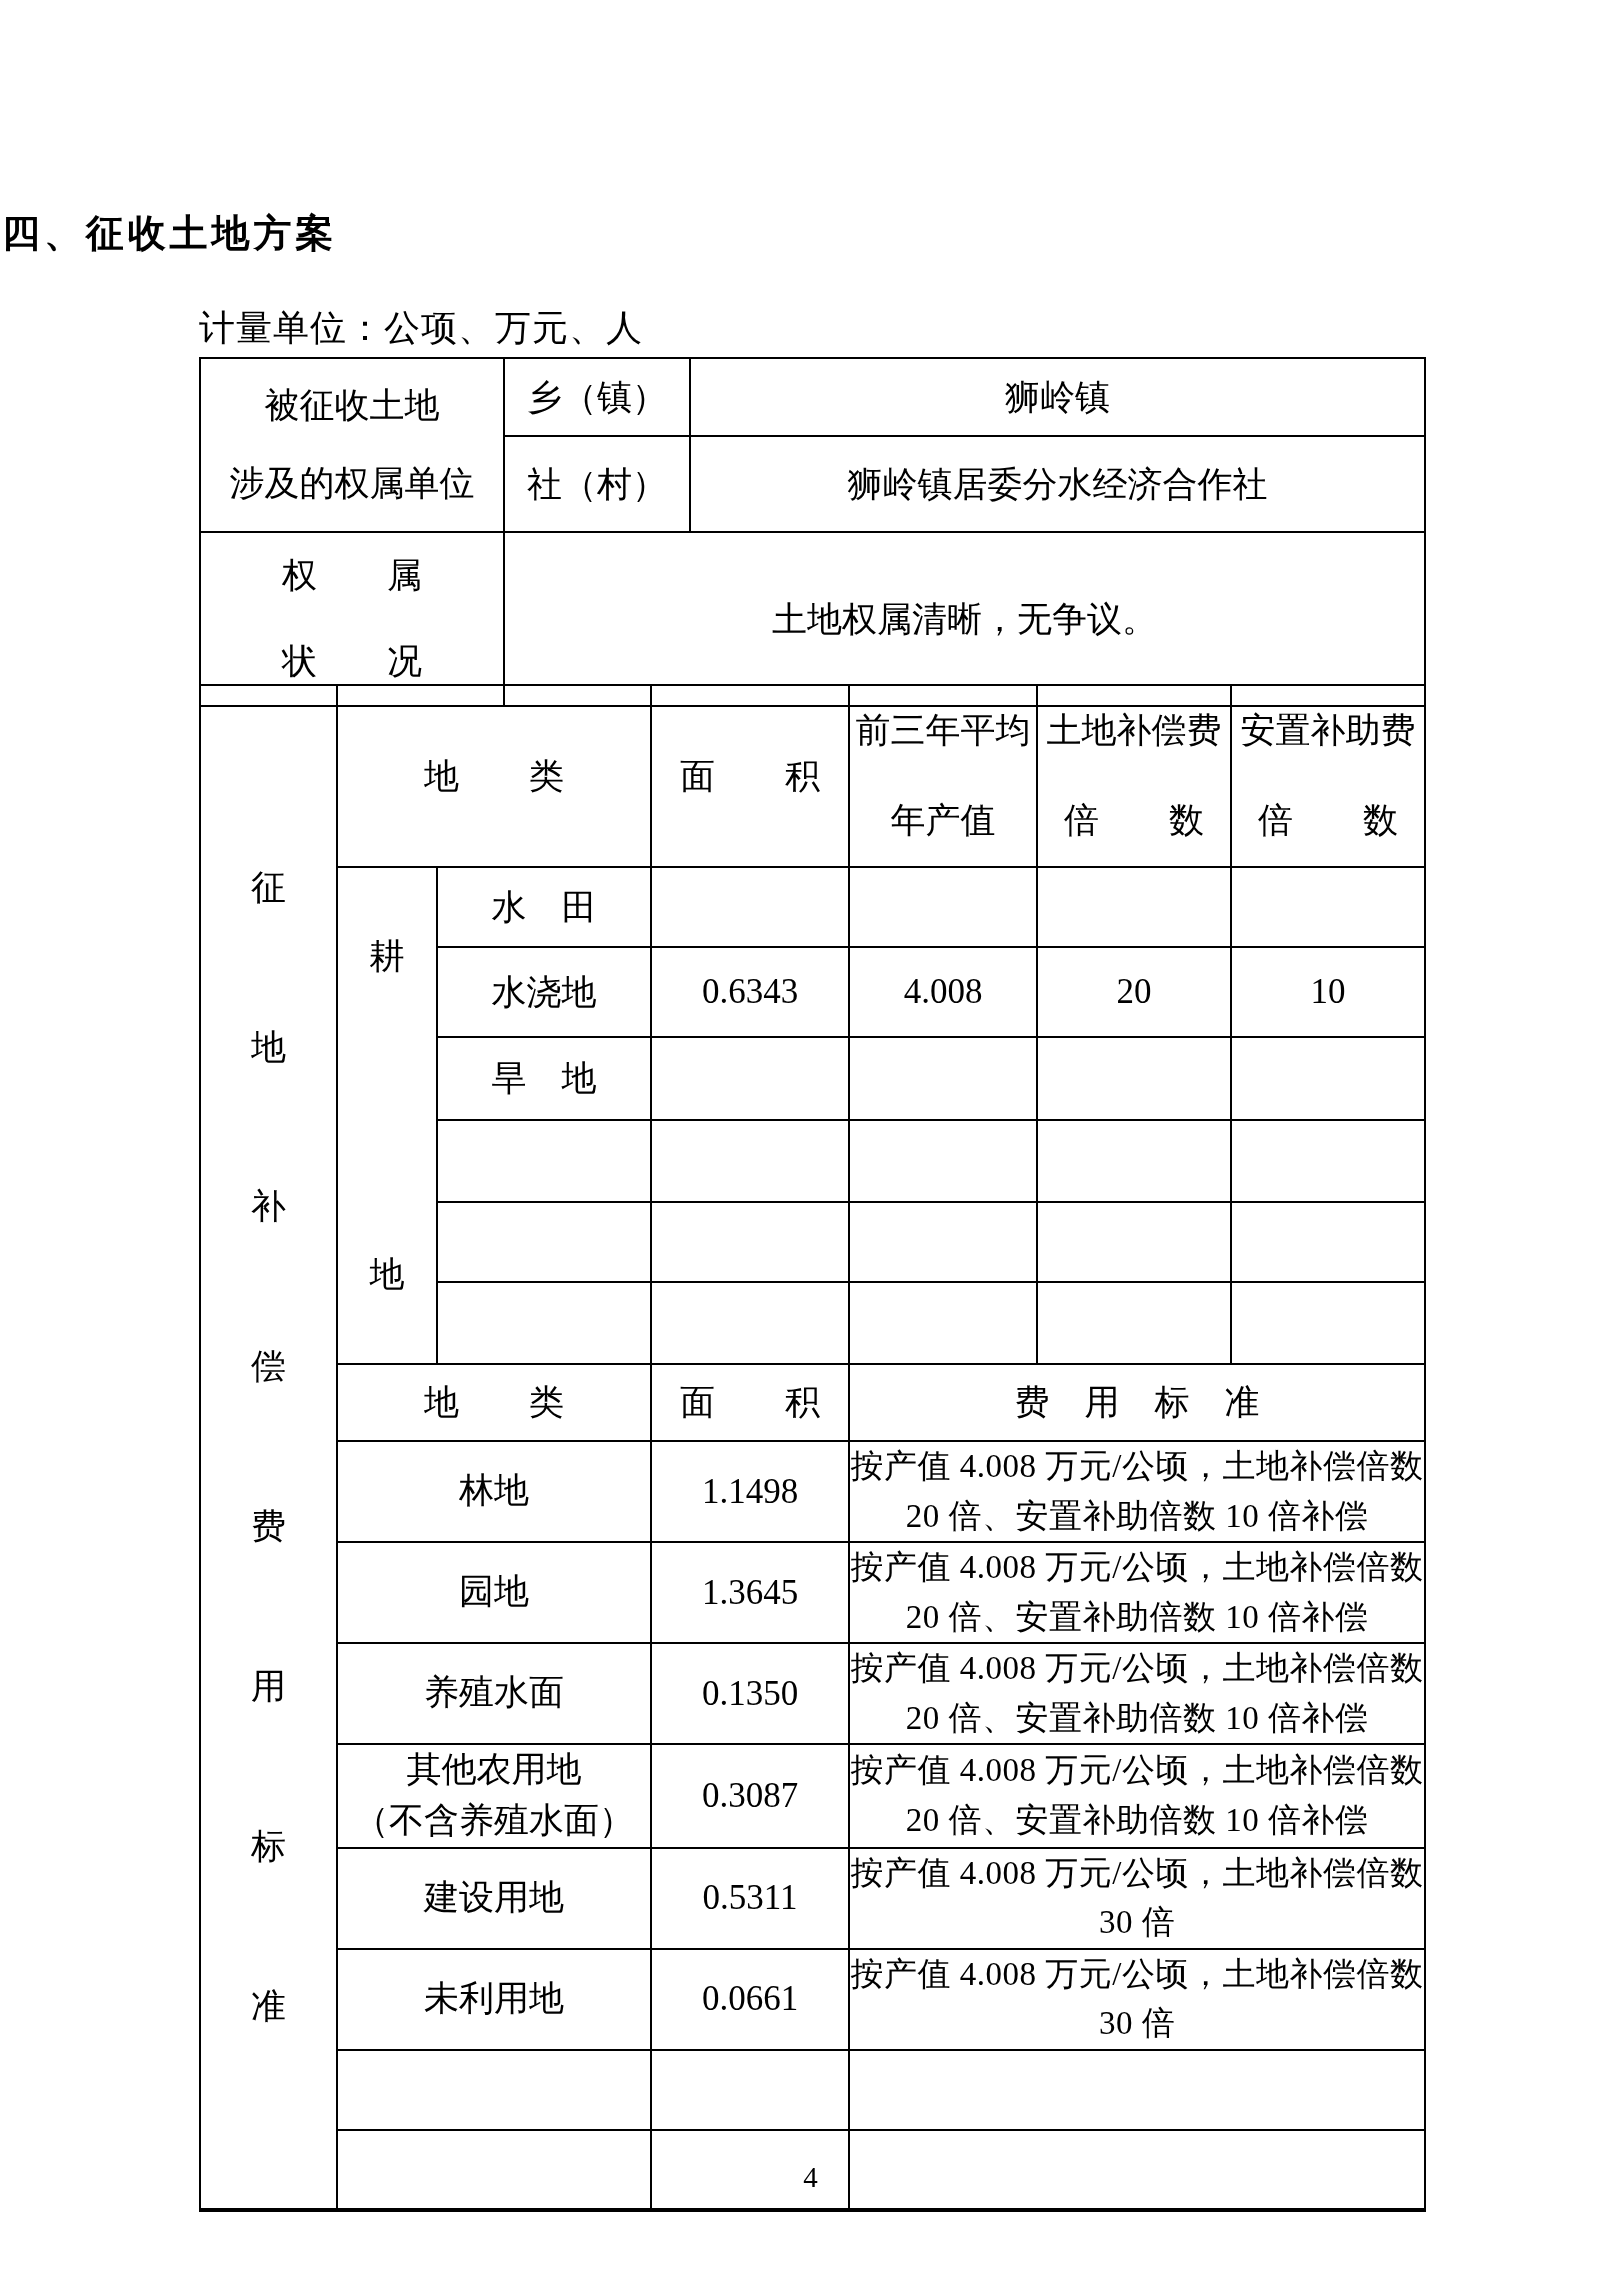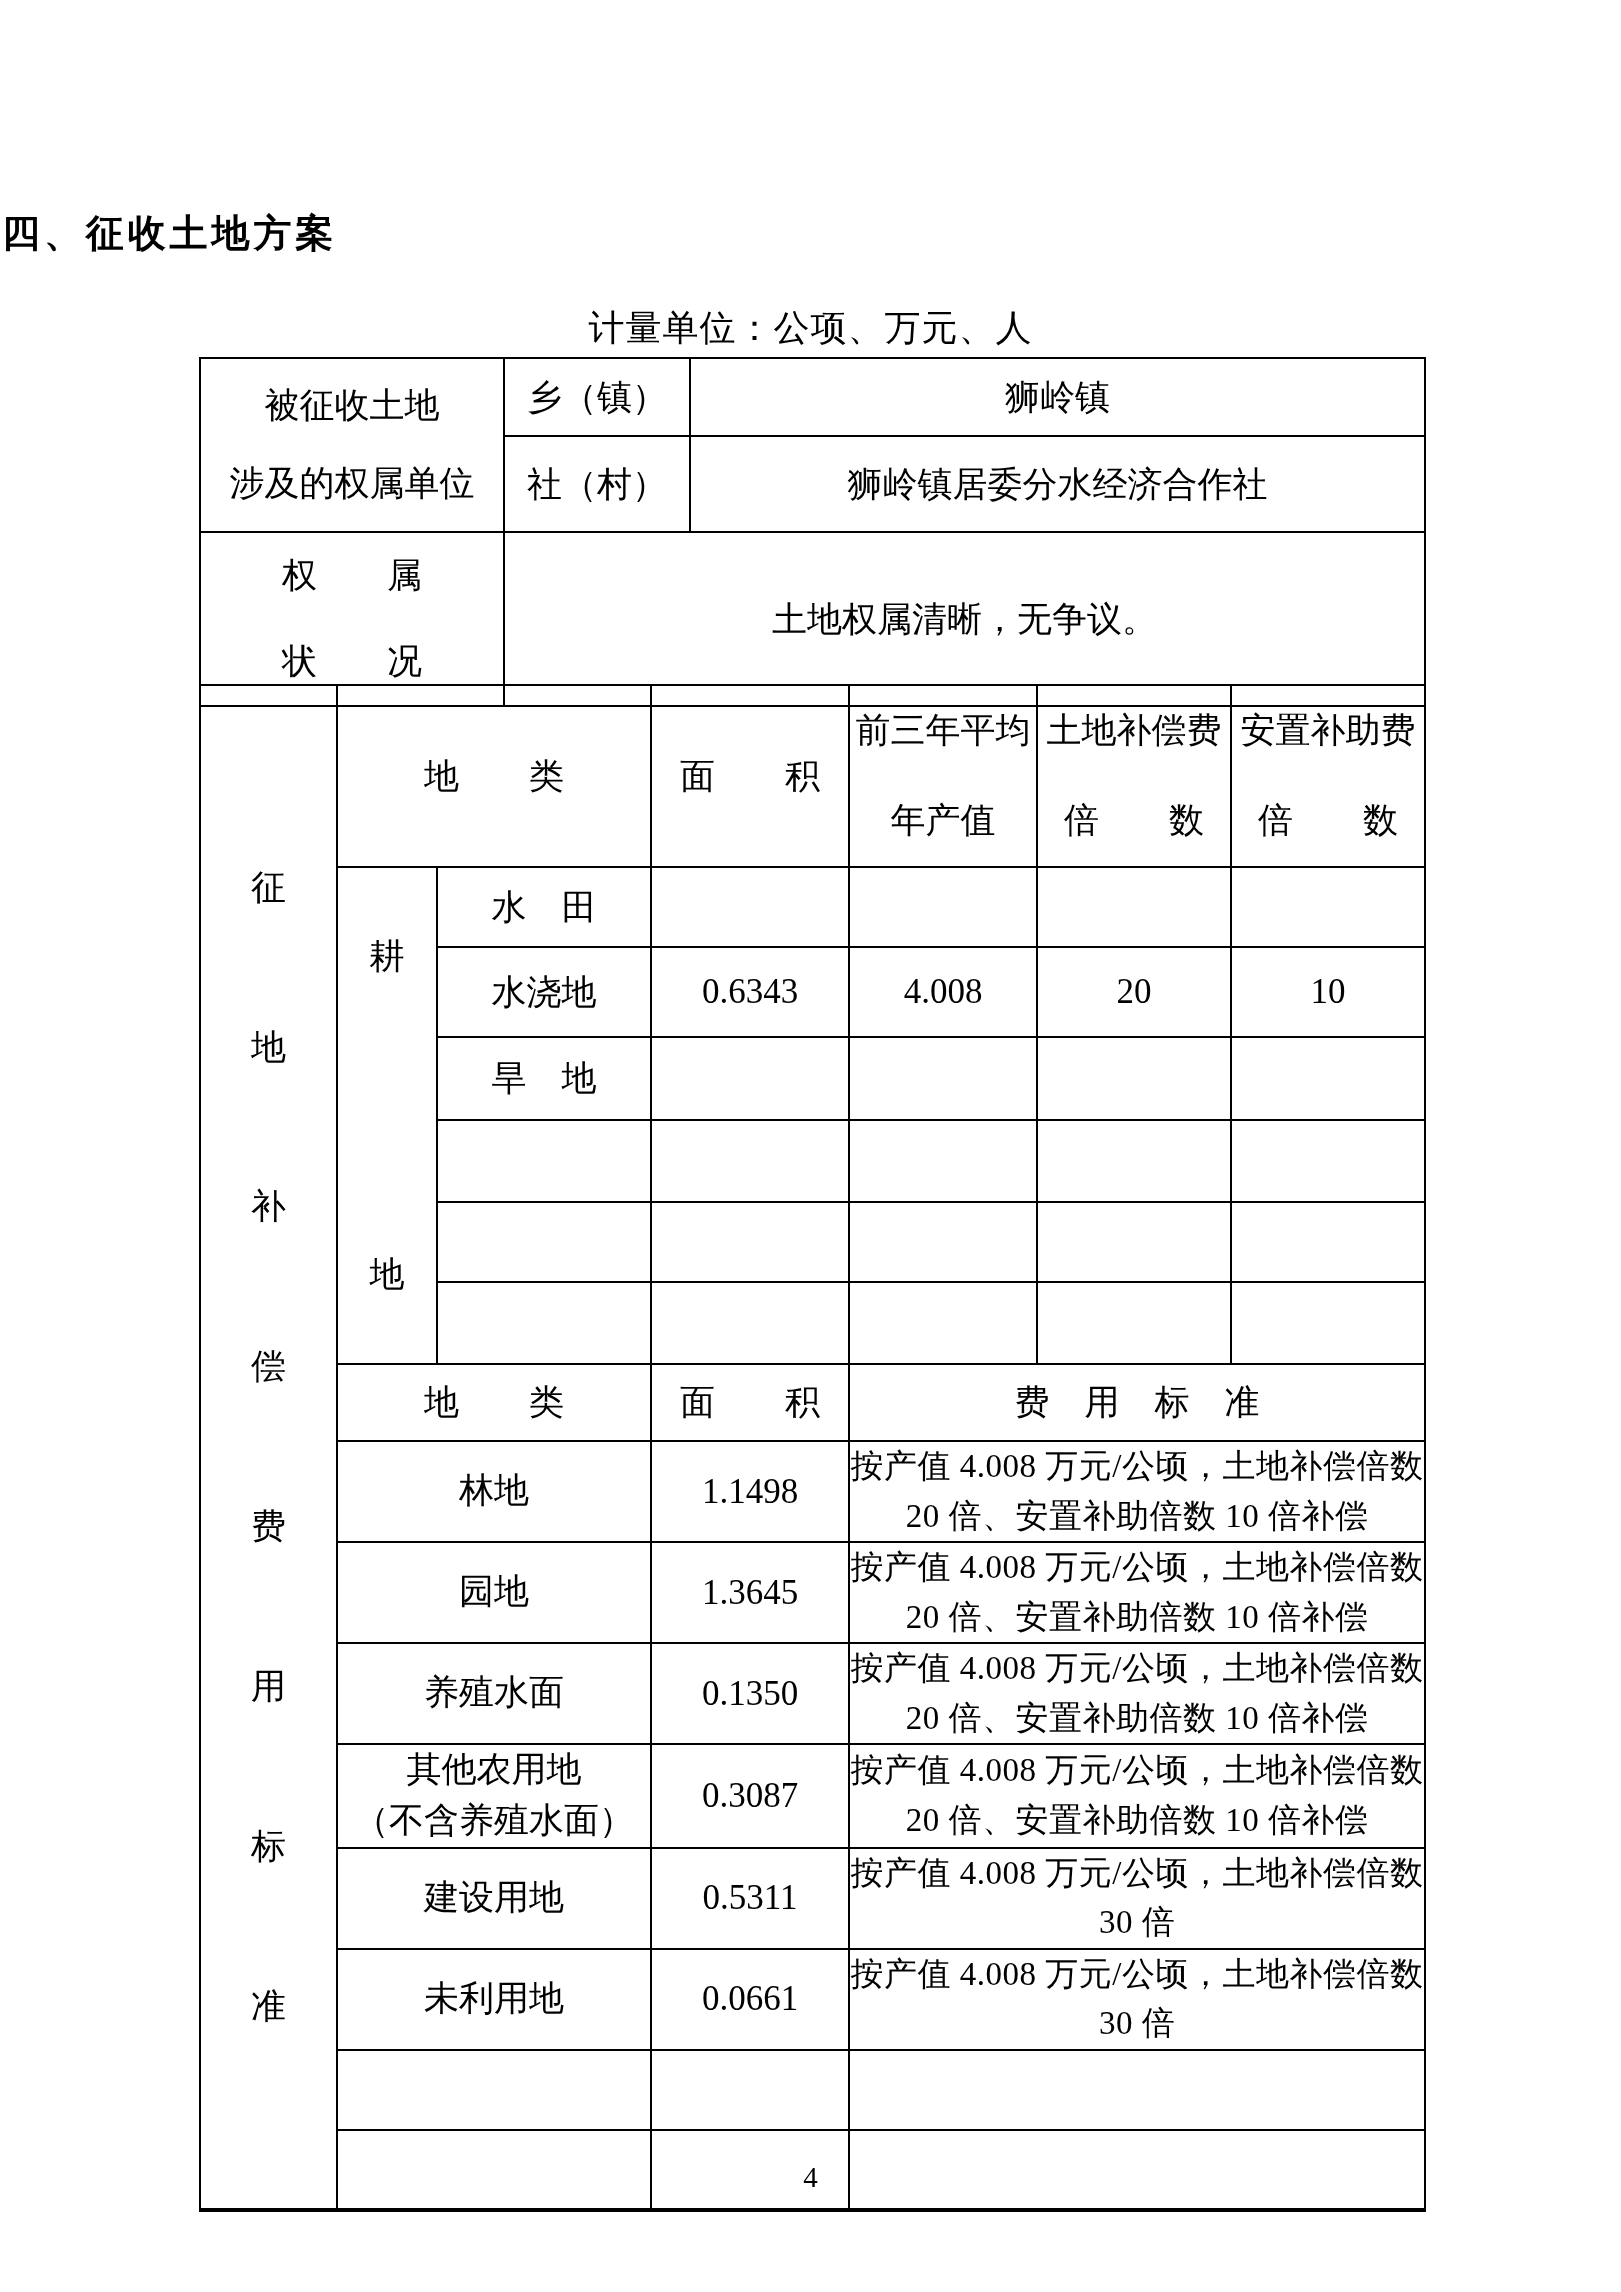"计量单位：公项、万元、人" .unit-note { text-align: center -> left }
